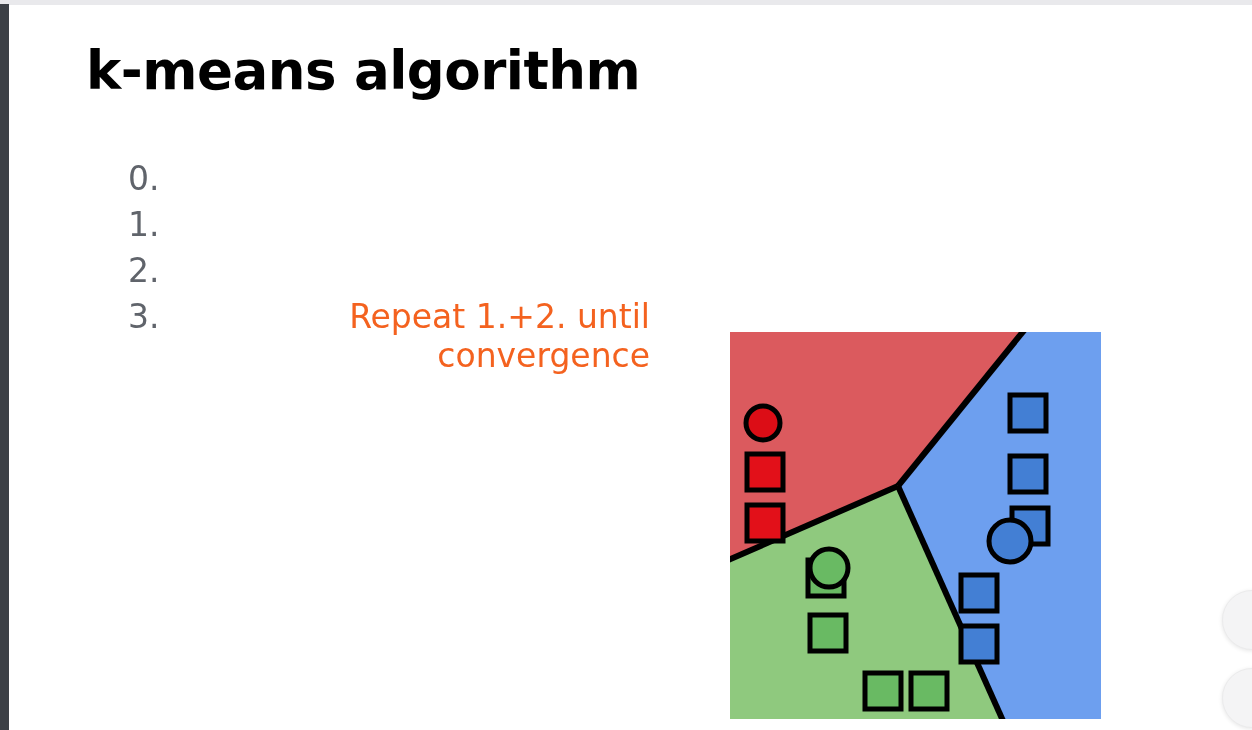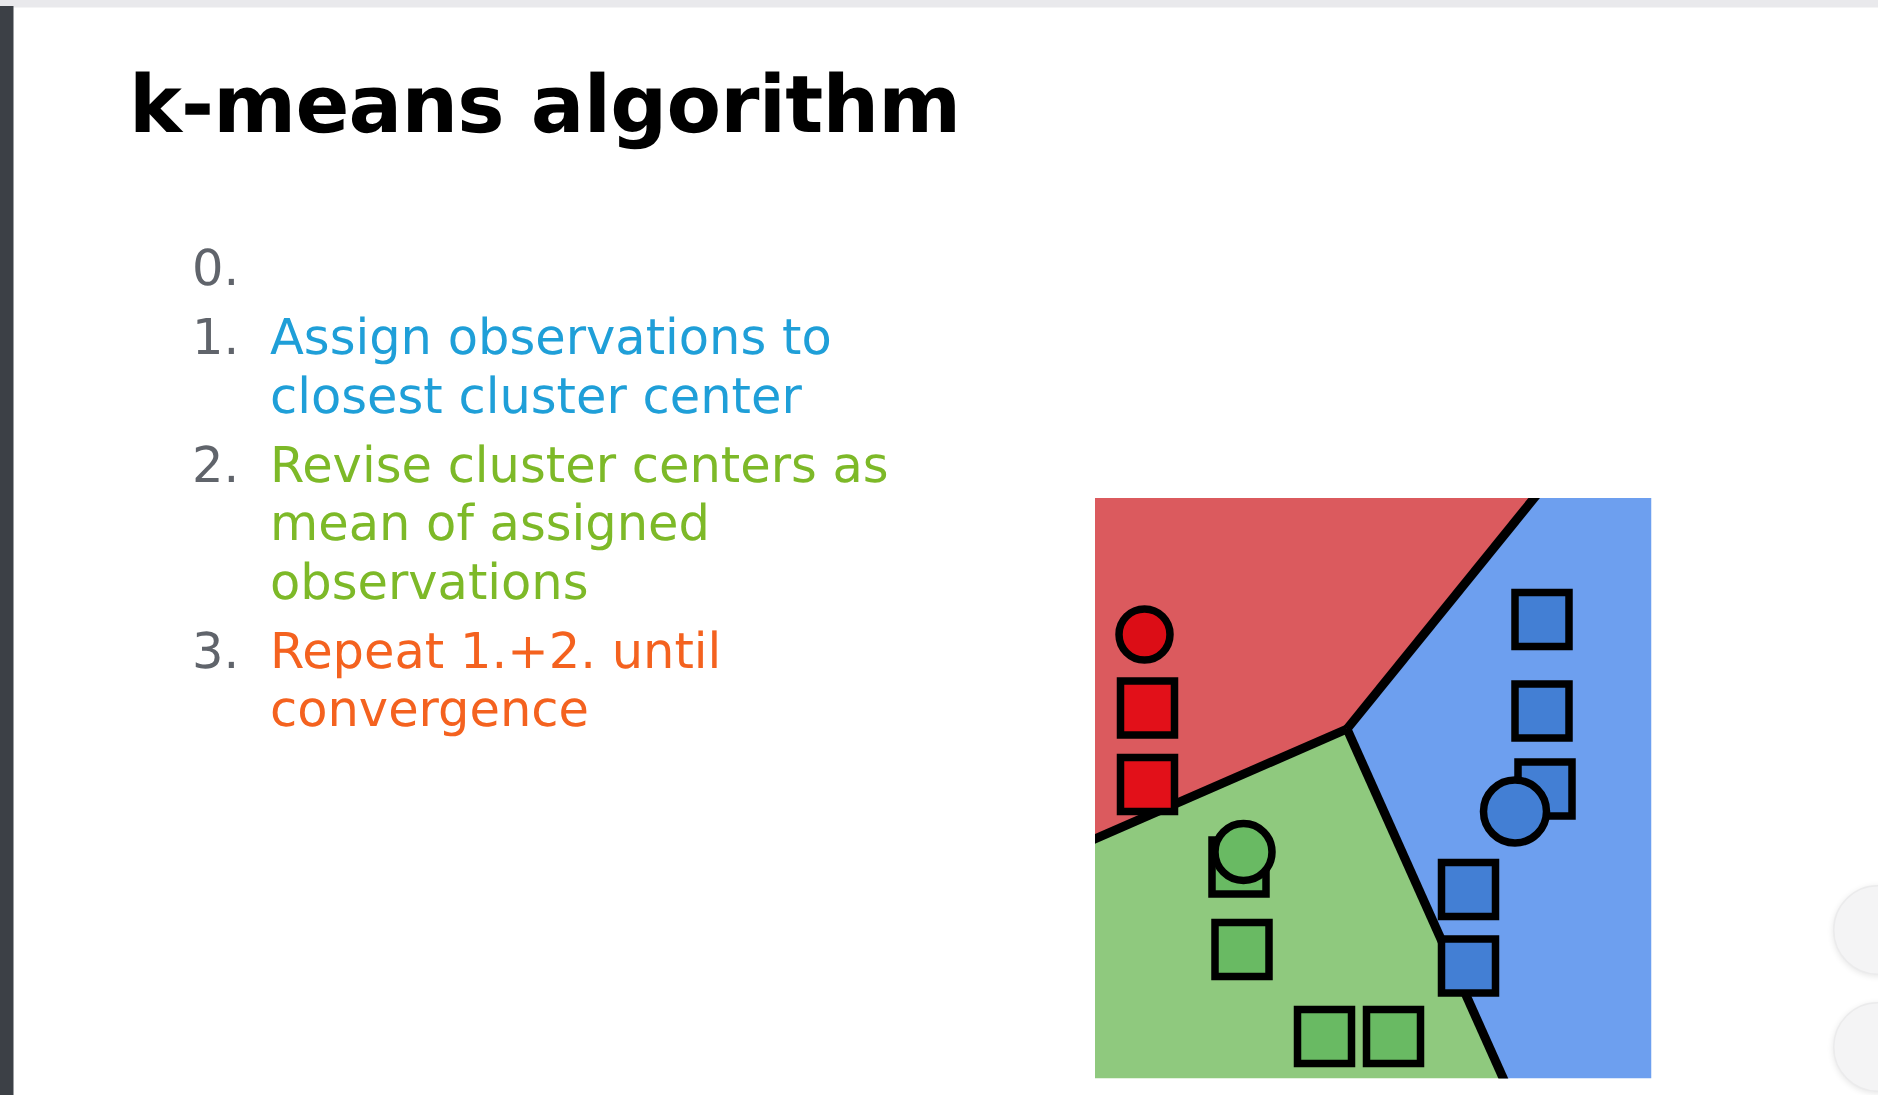"Assign observations to closest cluster" div.step-text { html: <div>Assign observations to closest cluster center</div> -> none }
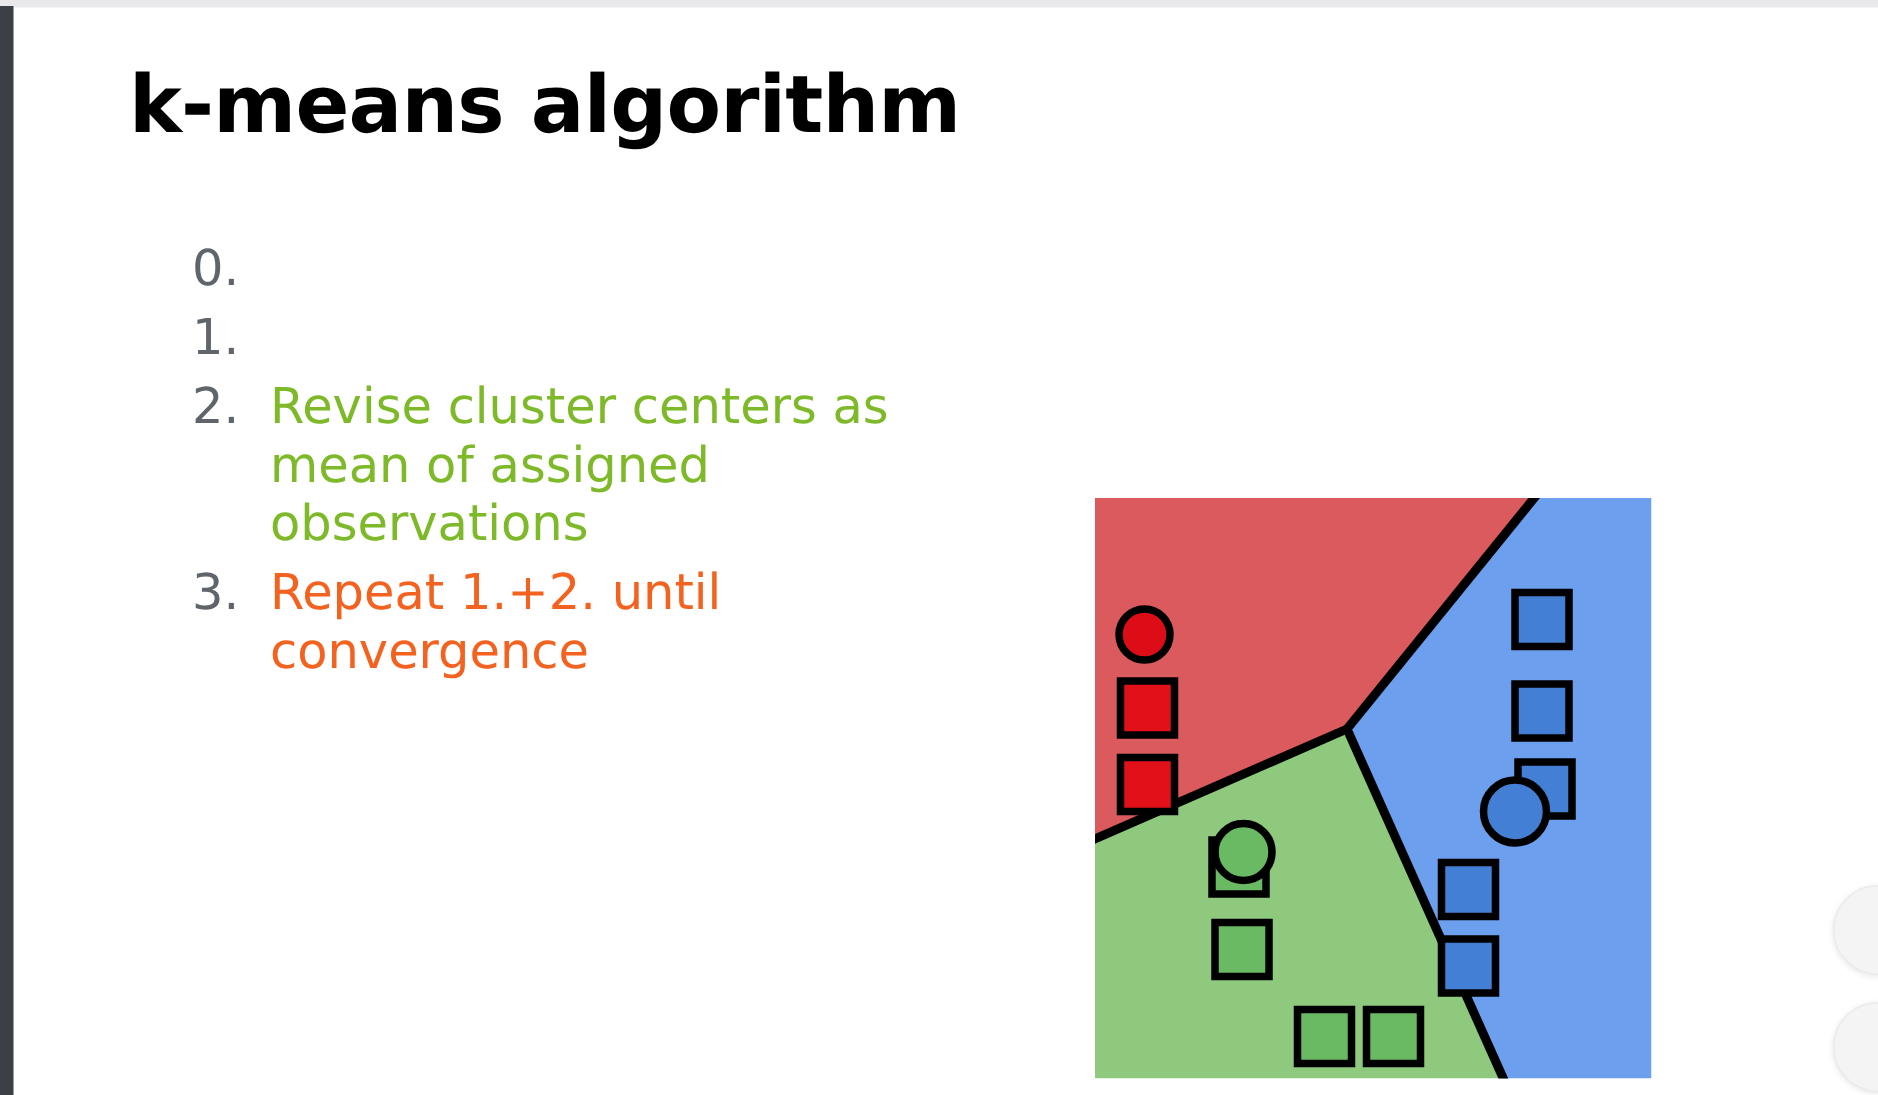"Revise cluster centers as mean" div.step-text { html: <div>Revise cluster centers as mean of assigned observations</div> -> none }
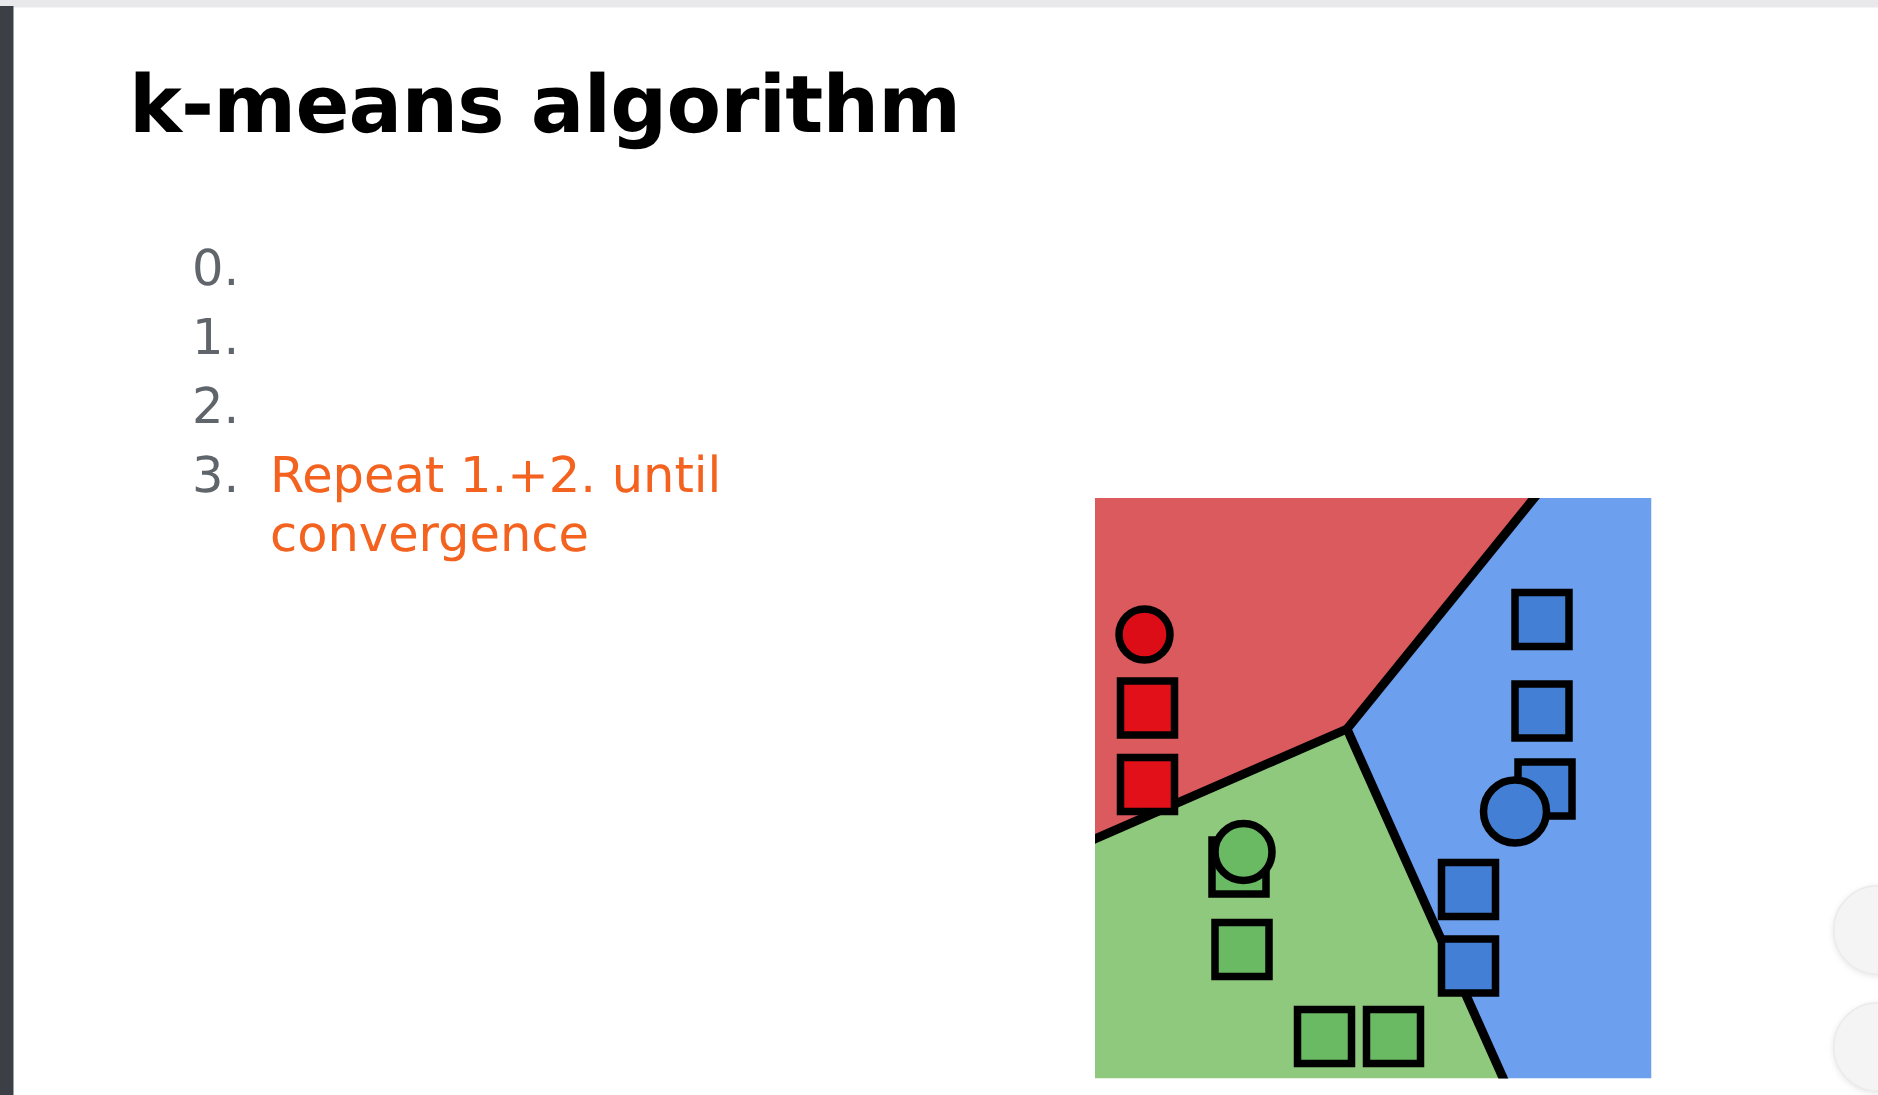"Repeat 1.+2. until convergence" div.step-text { text-align: none -> right }
